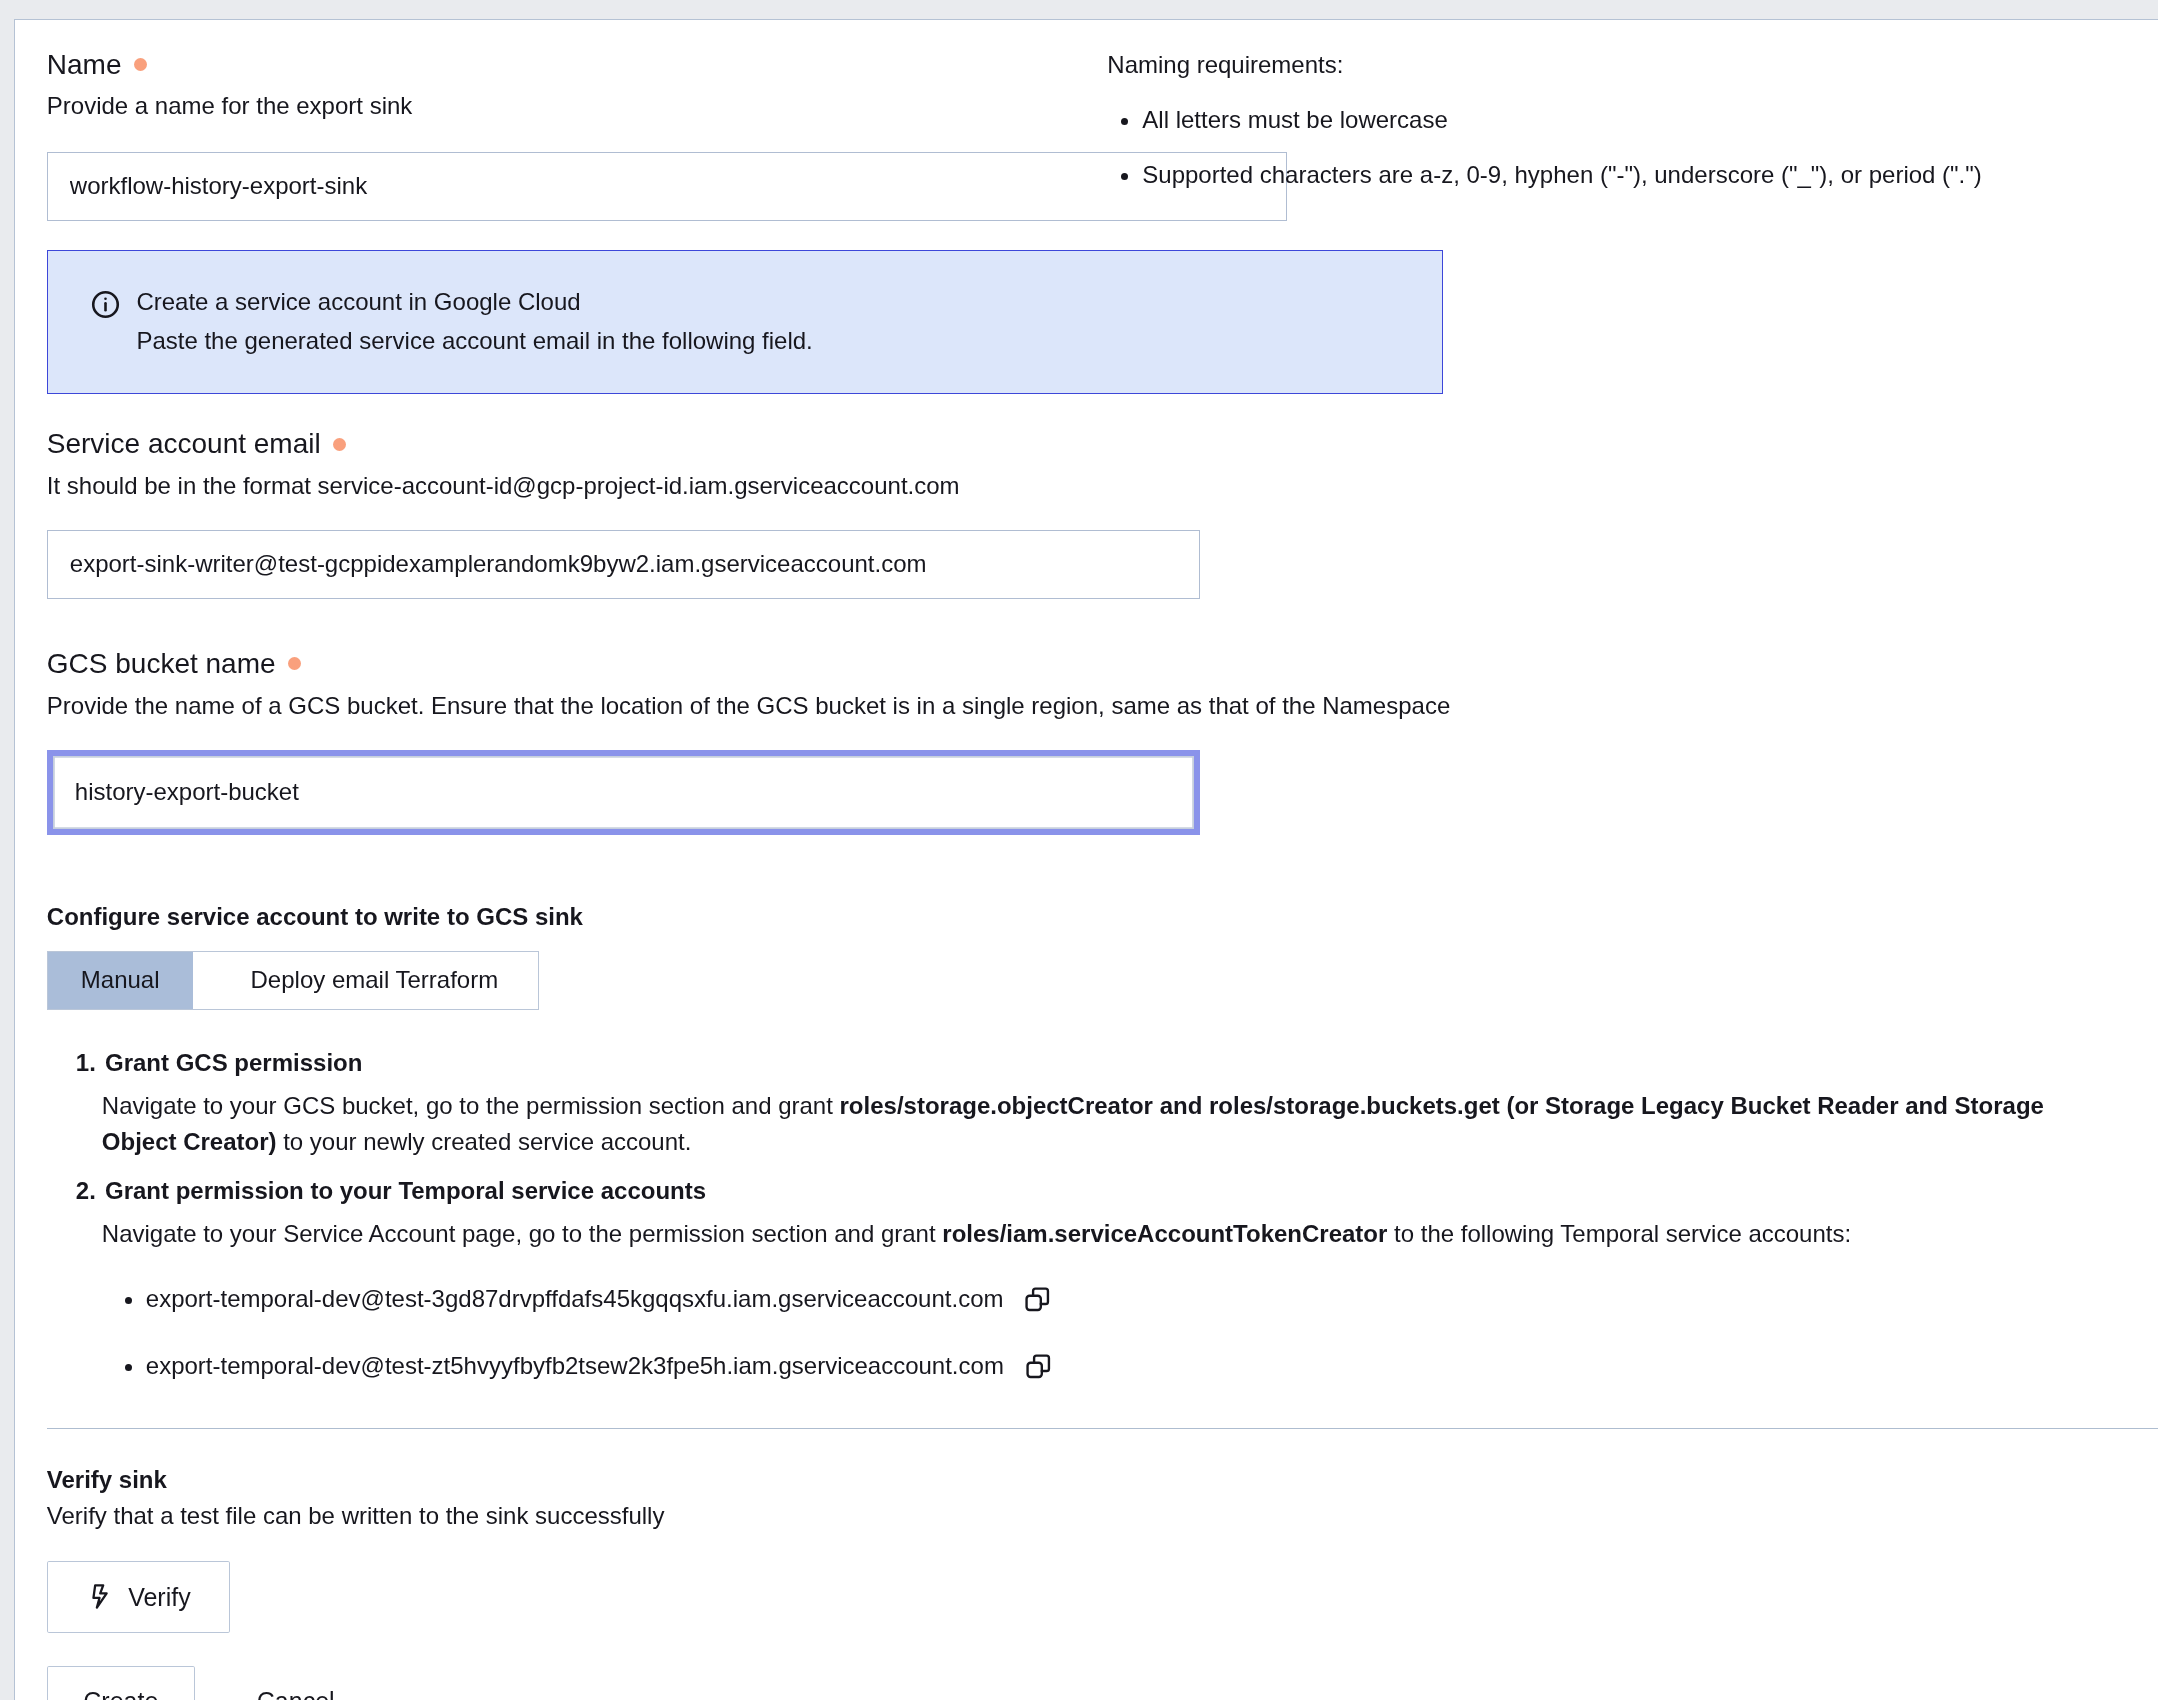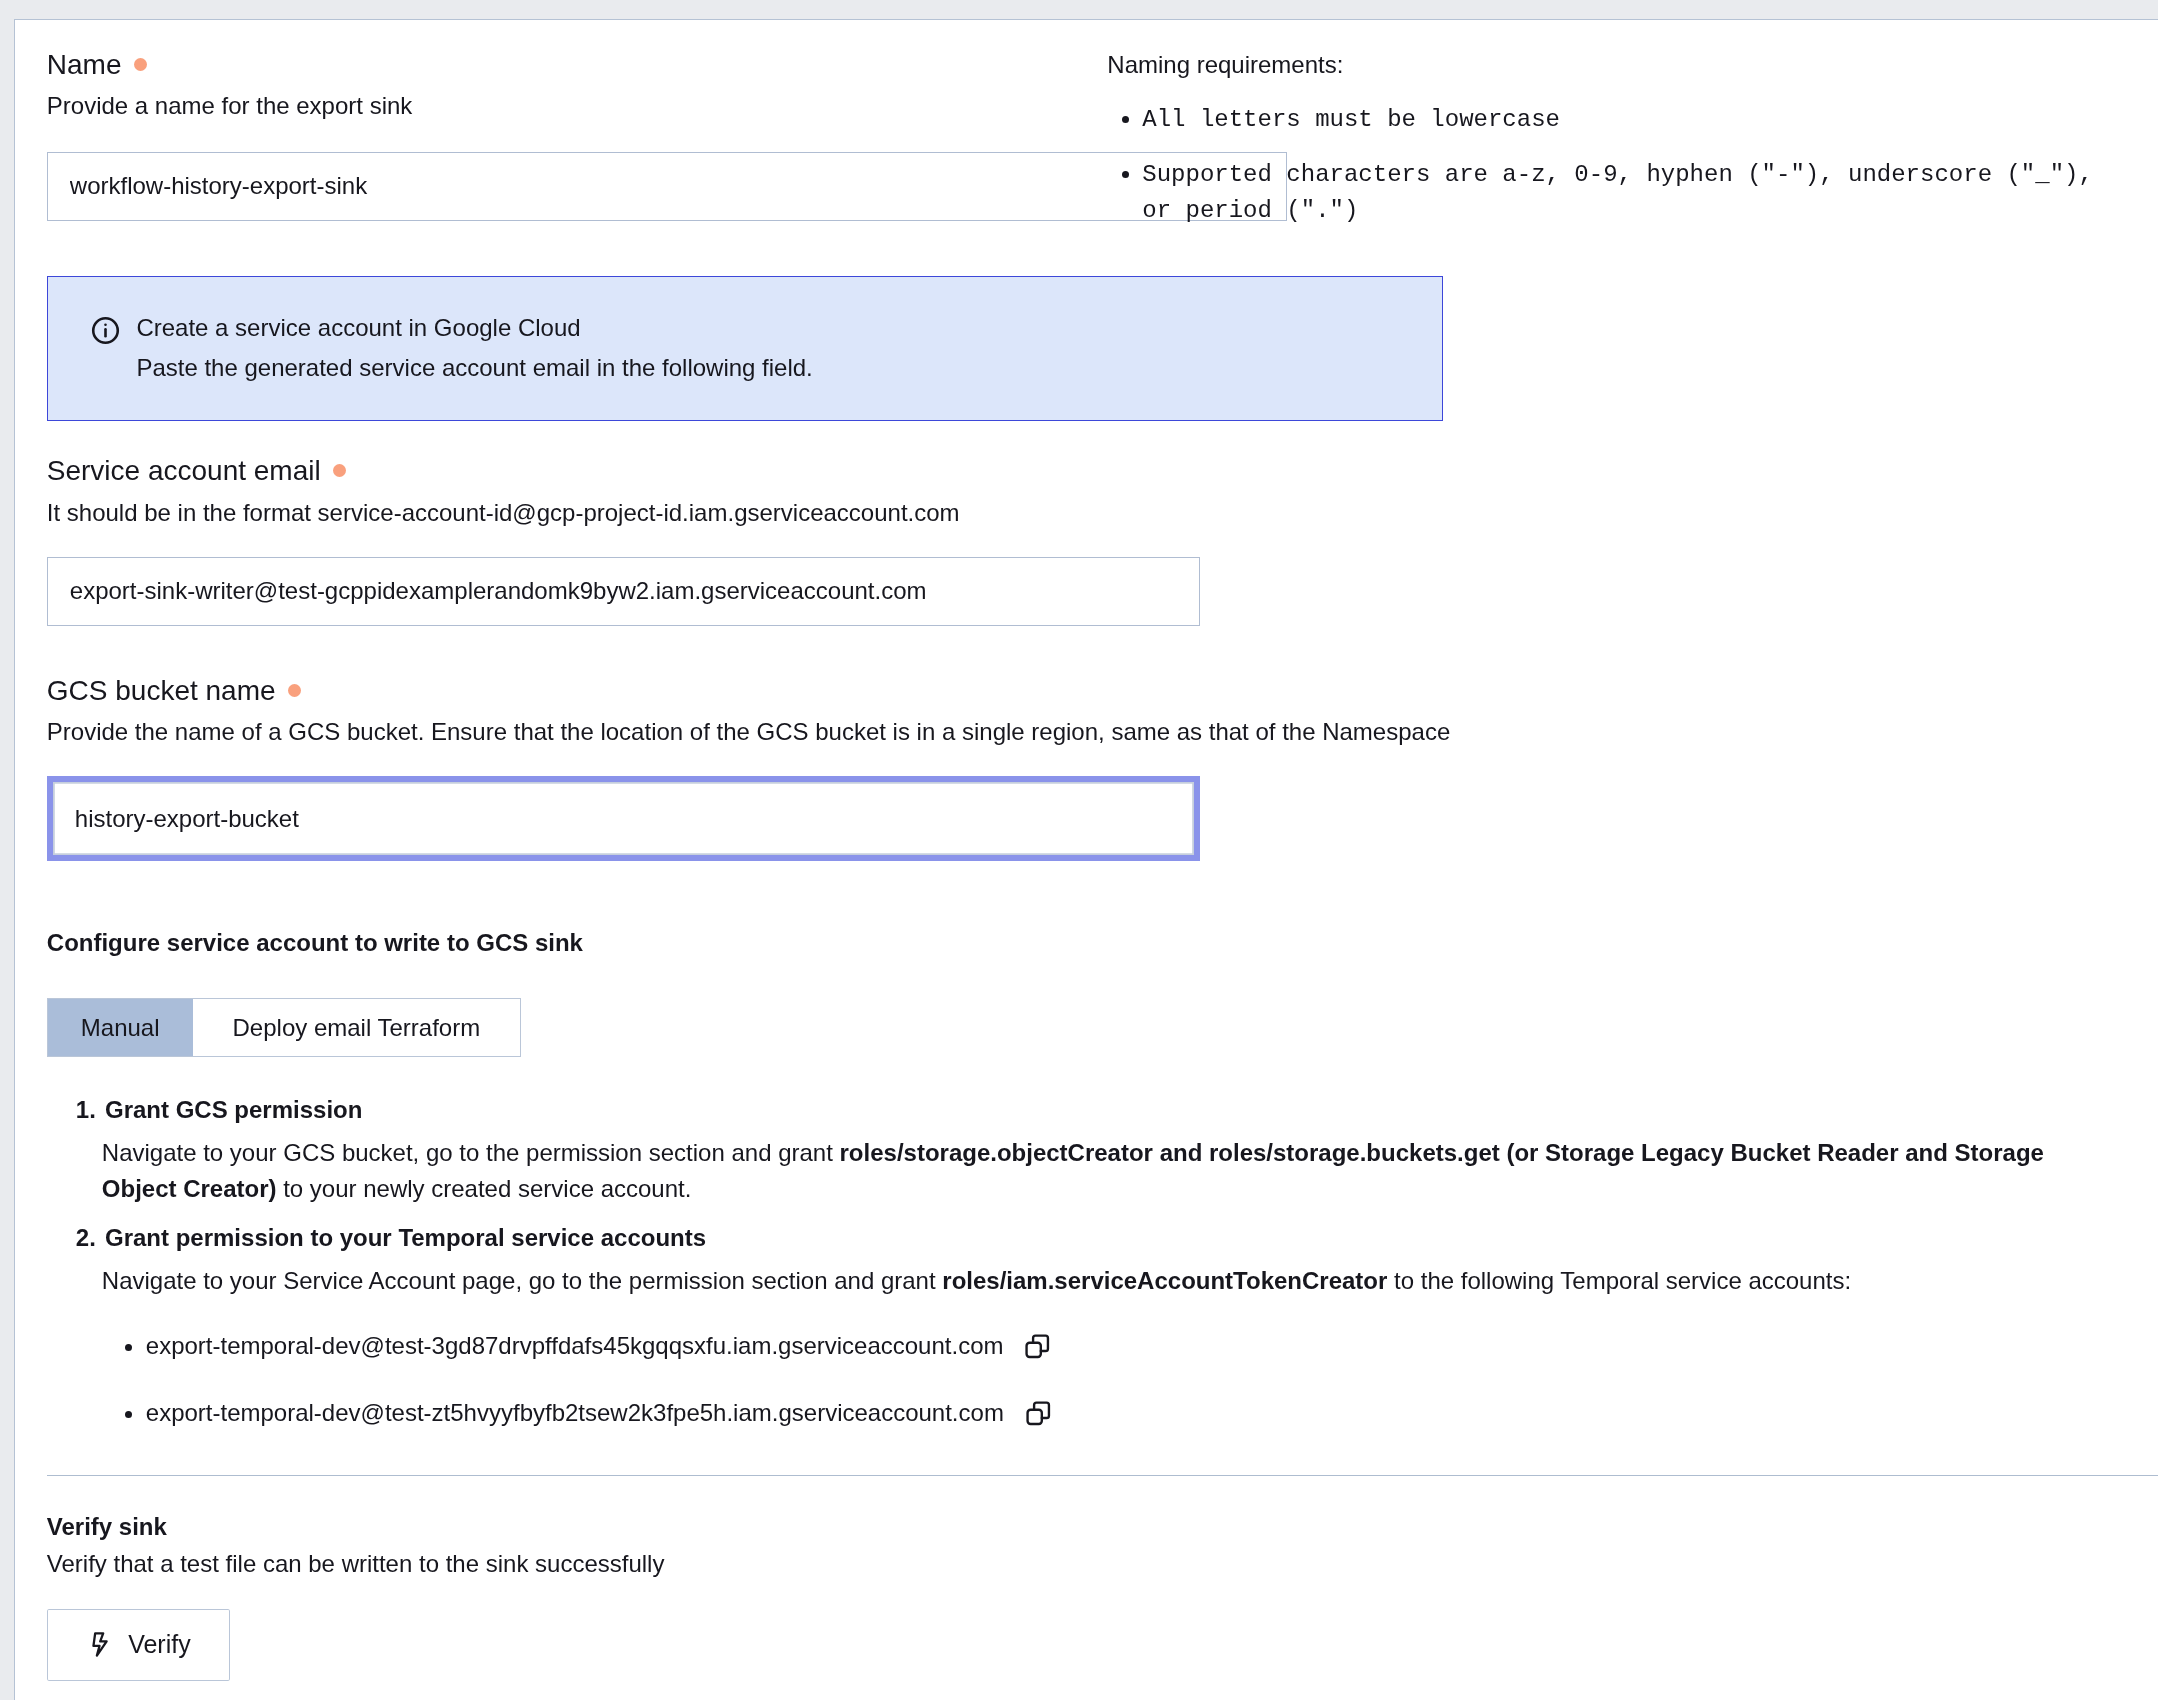"All letters must be lowercase" .nr-list li { font-family: Liberation Mono, monospace -> none }
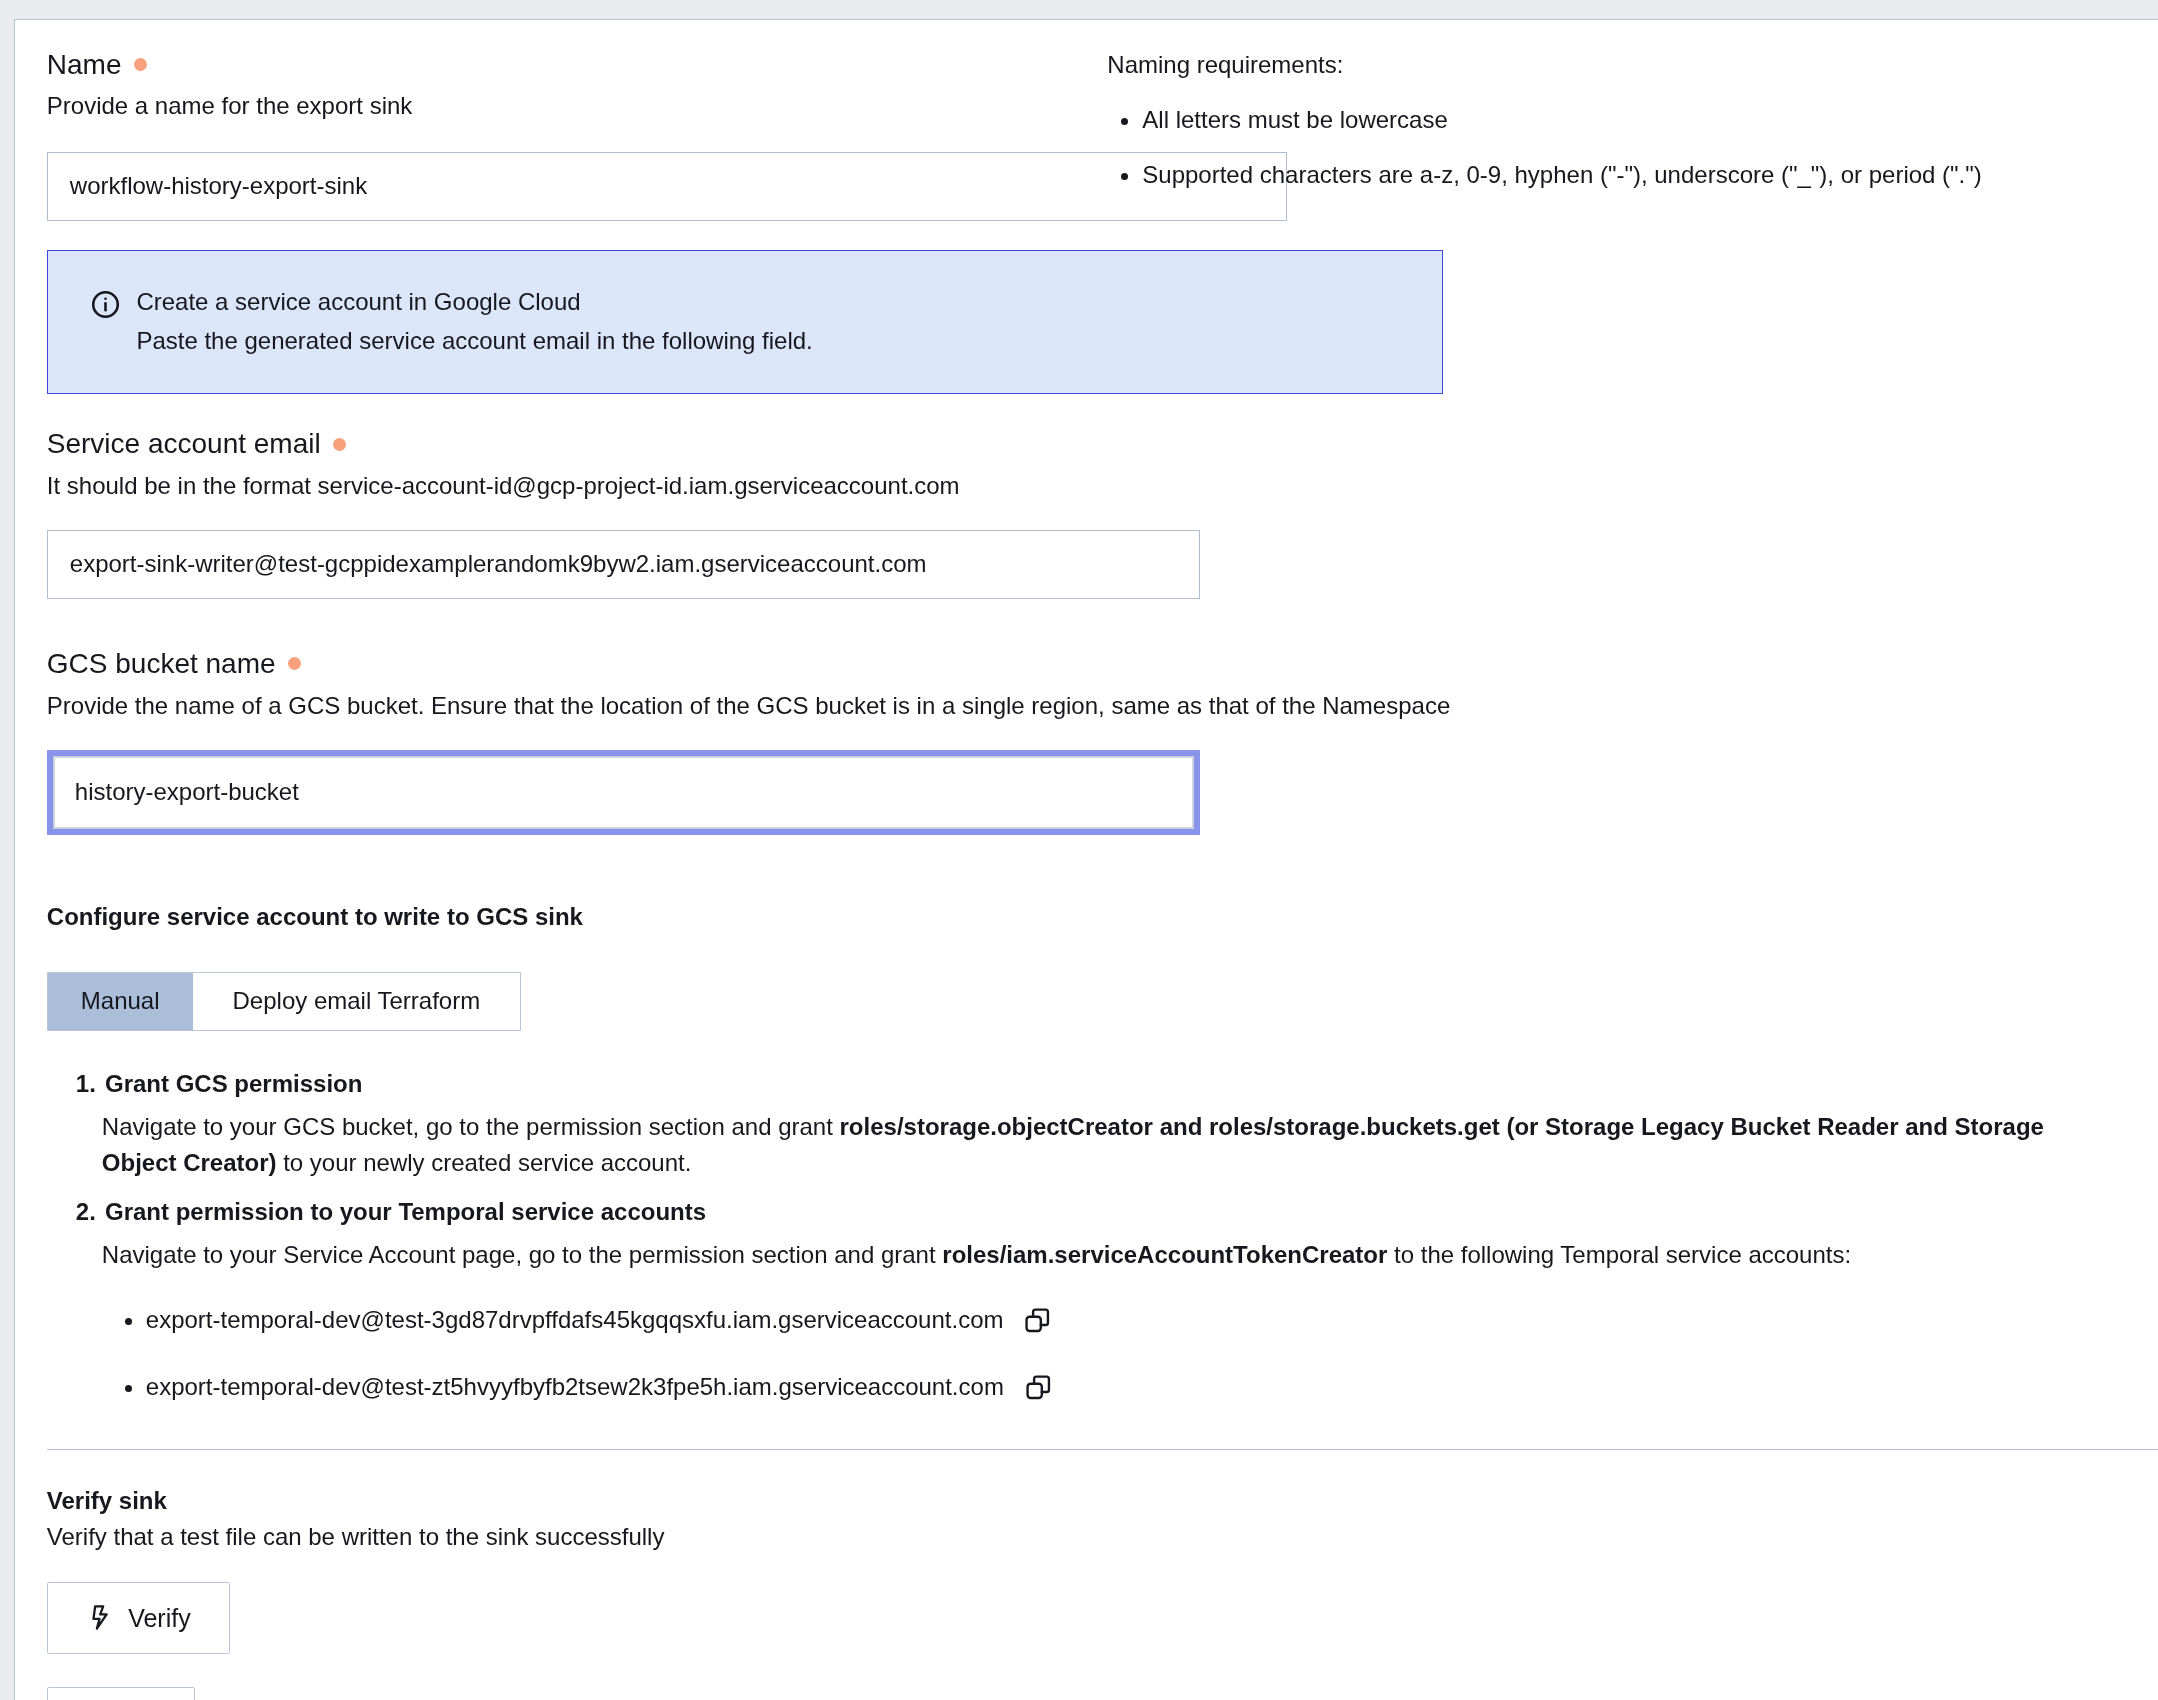"Manual" .tabs { gap: none -> 18px; margin-top: 41px -> 20px }
